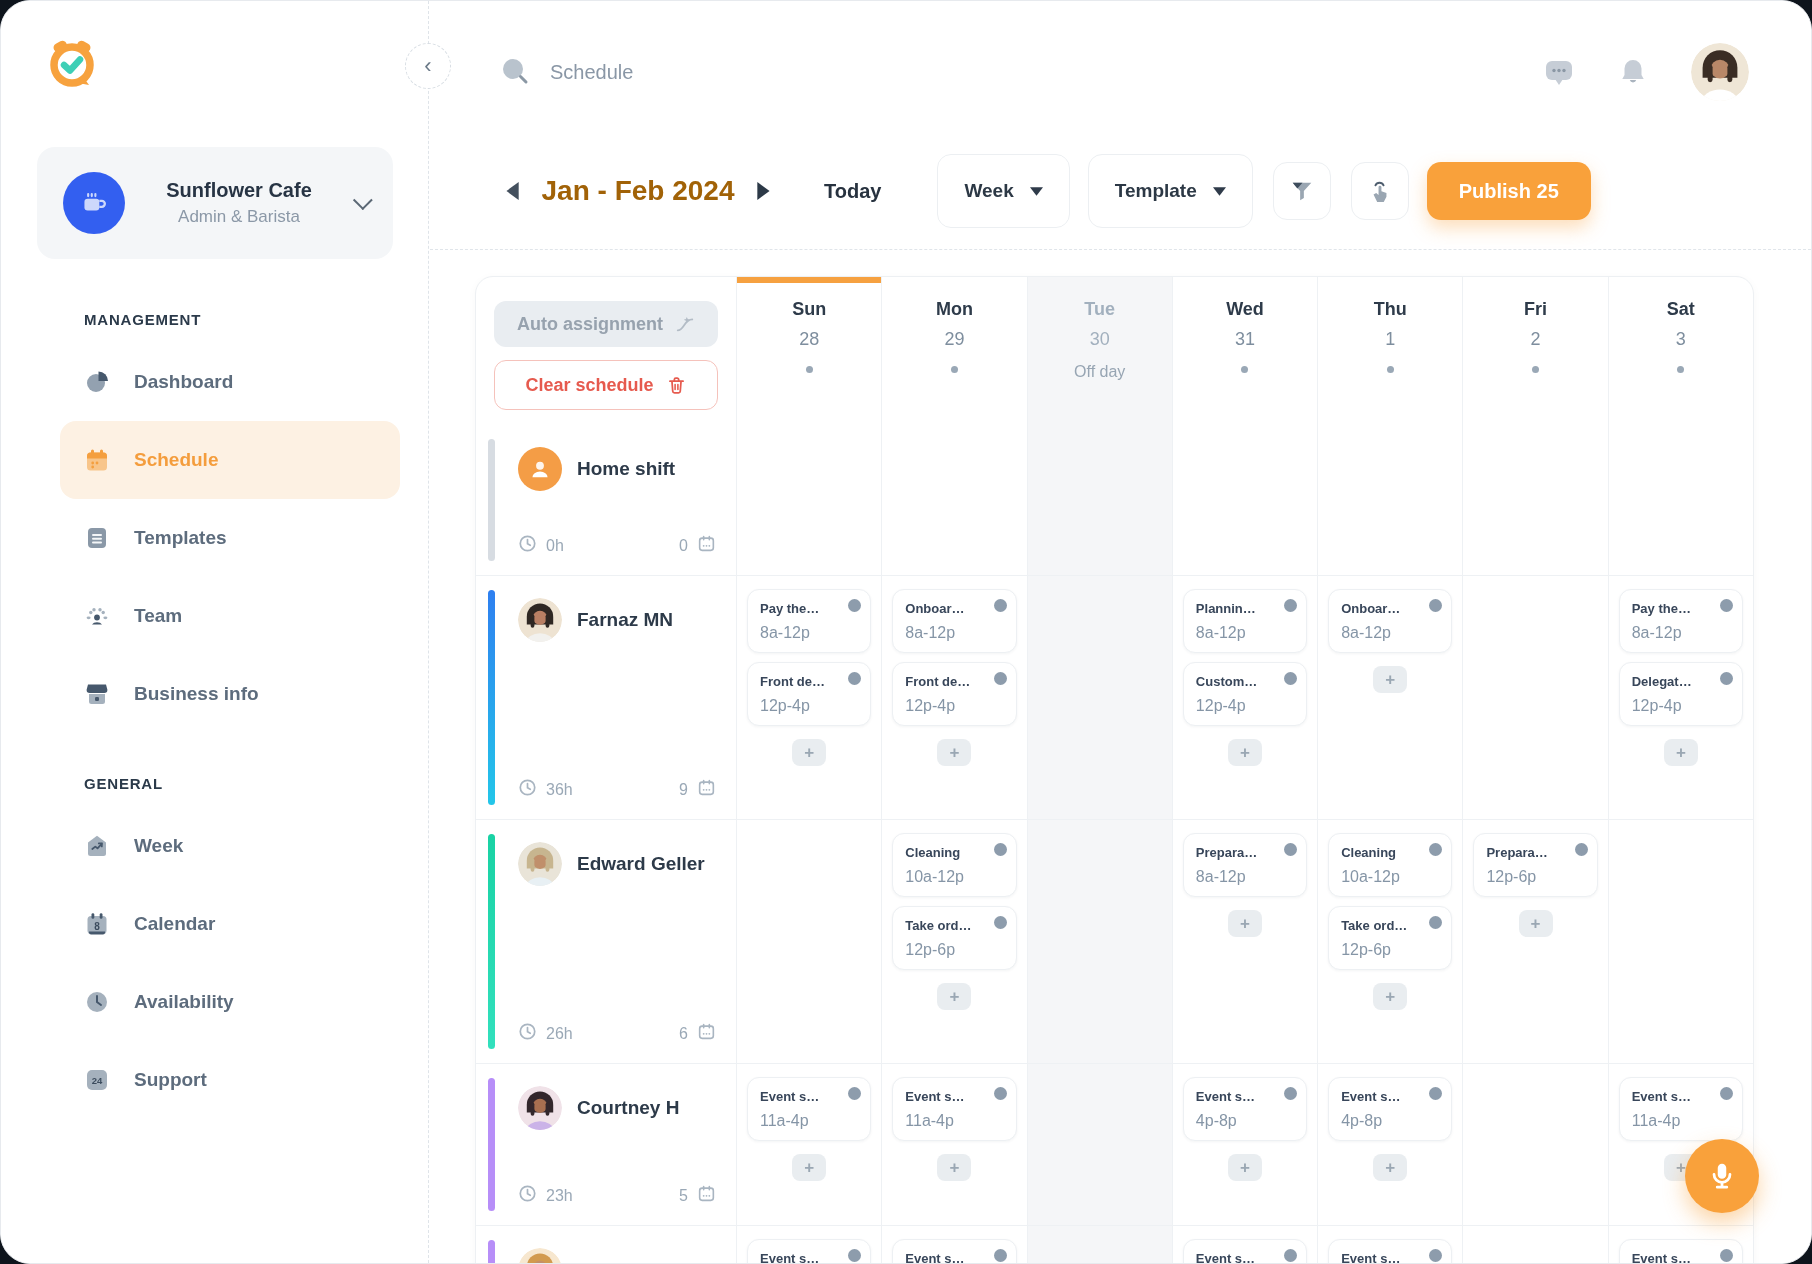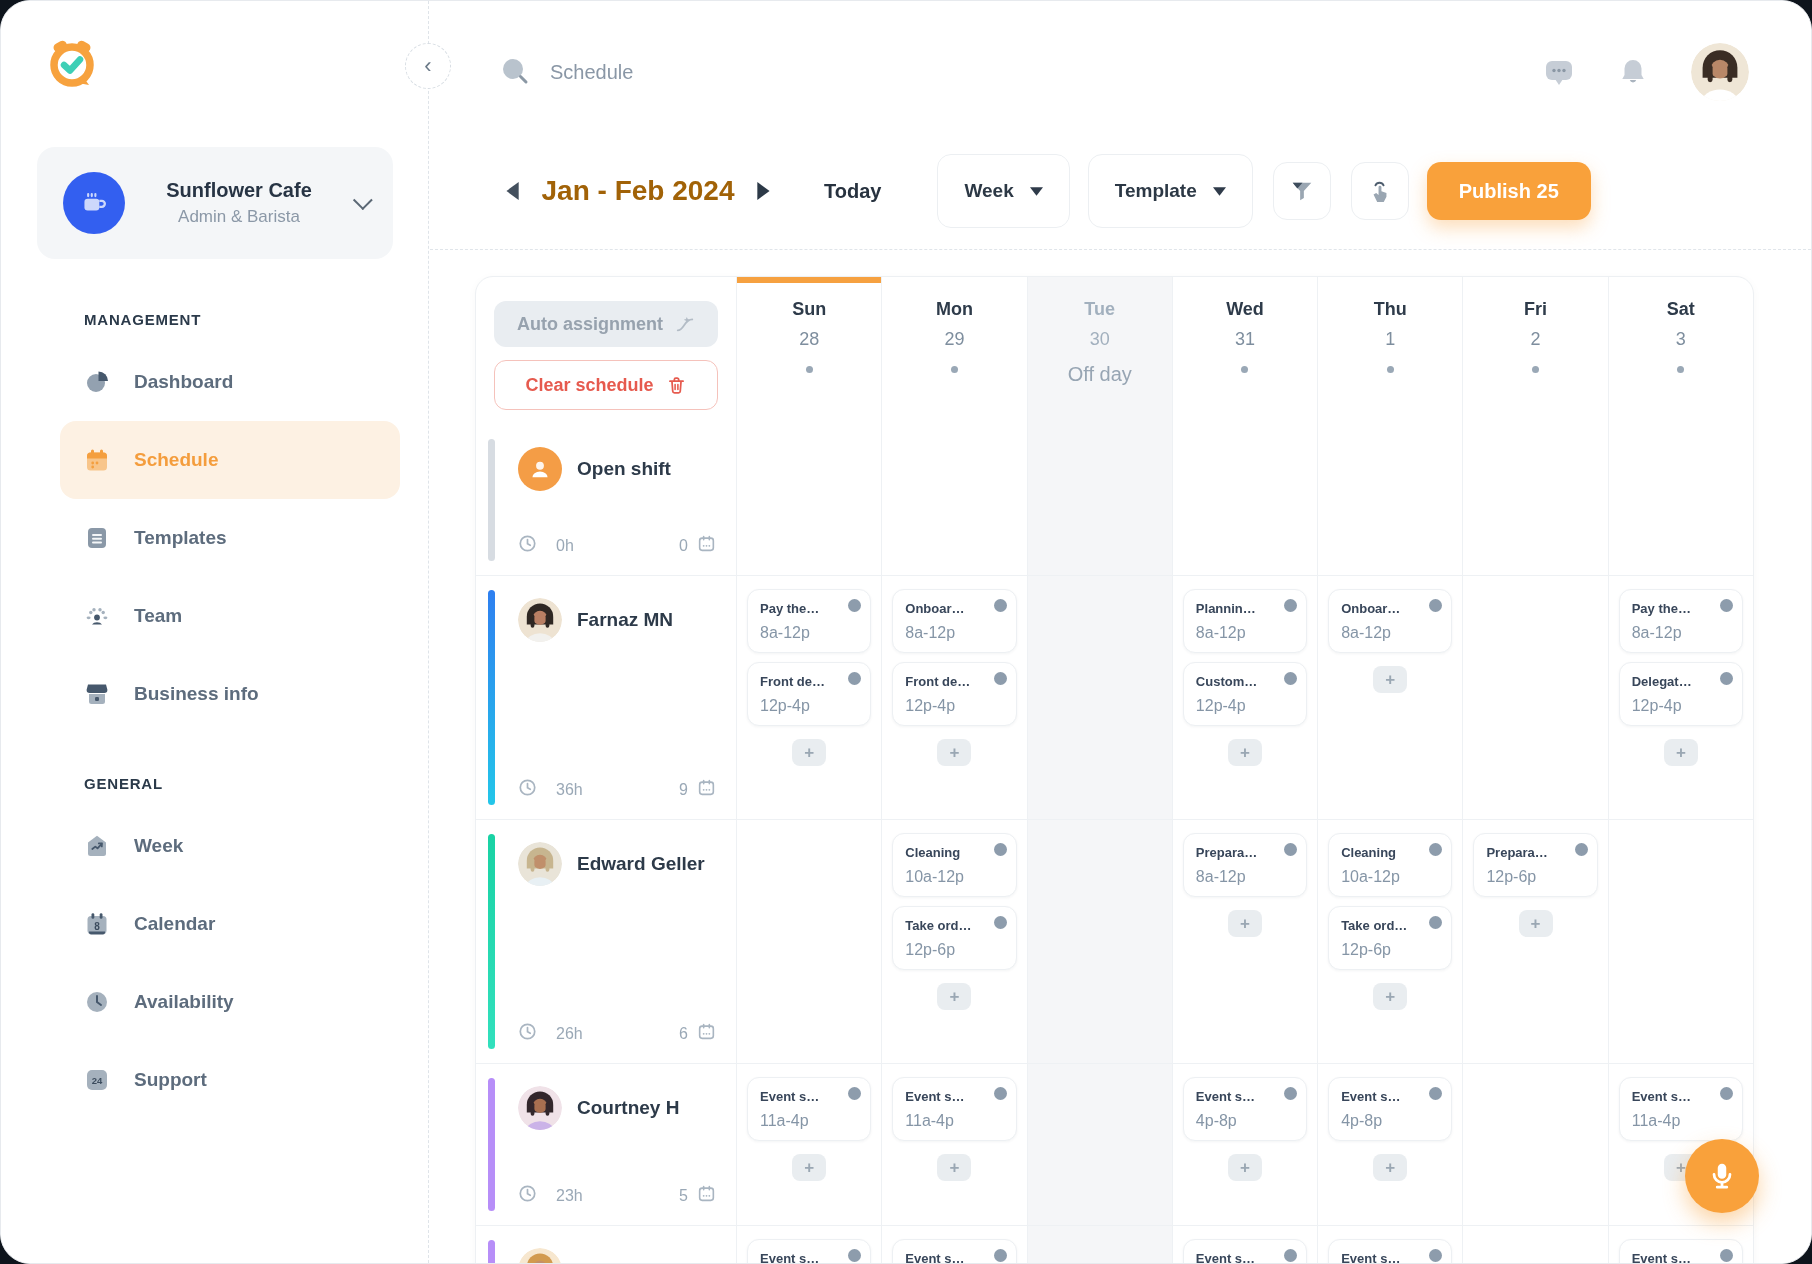"Off day" .d-note { font-size: 20px -> 16px }
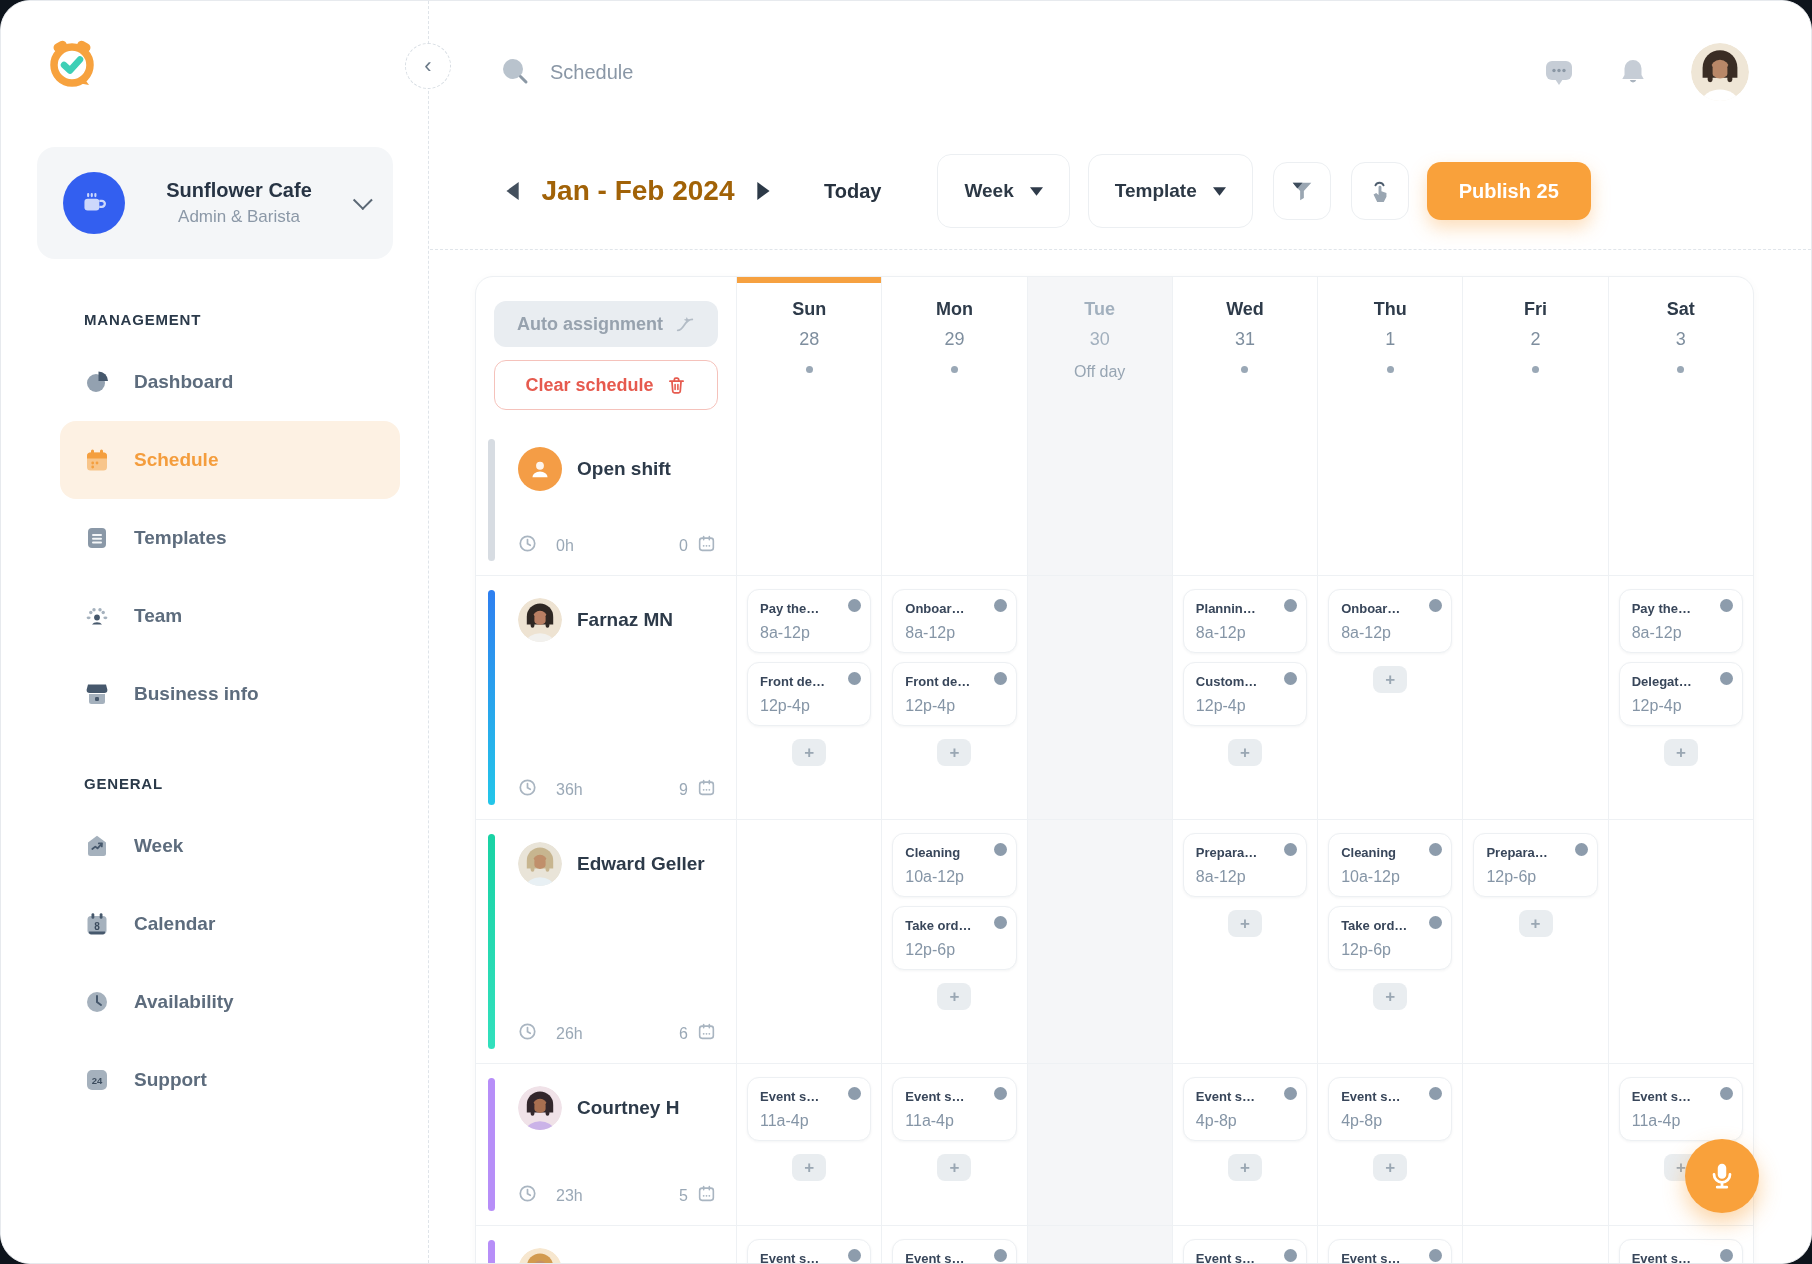"Open shift" span.row-name { text: Open -> Home }
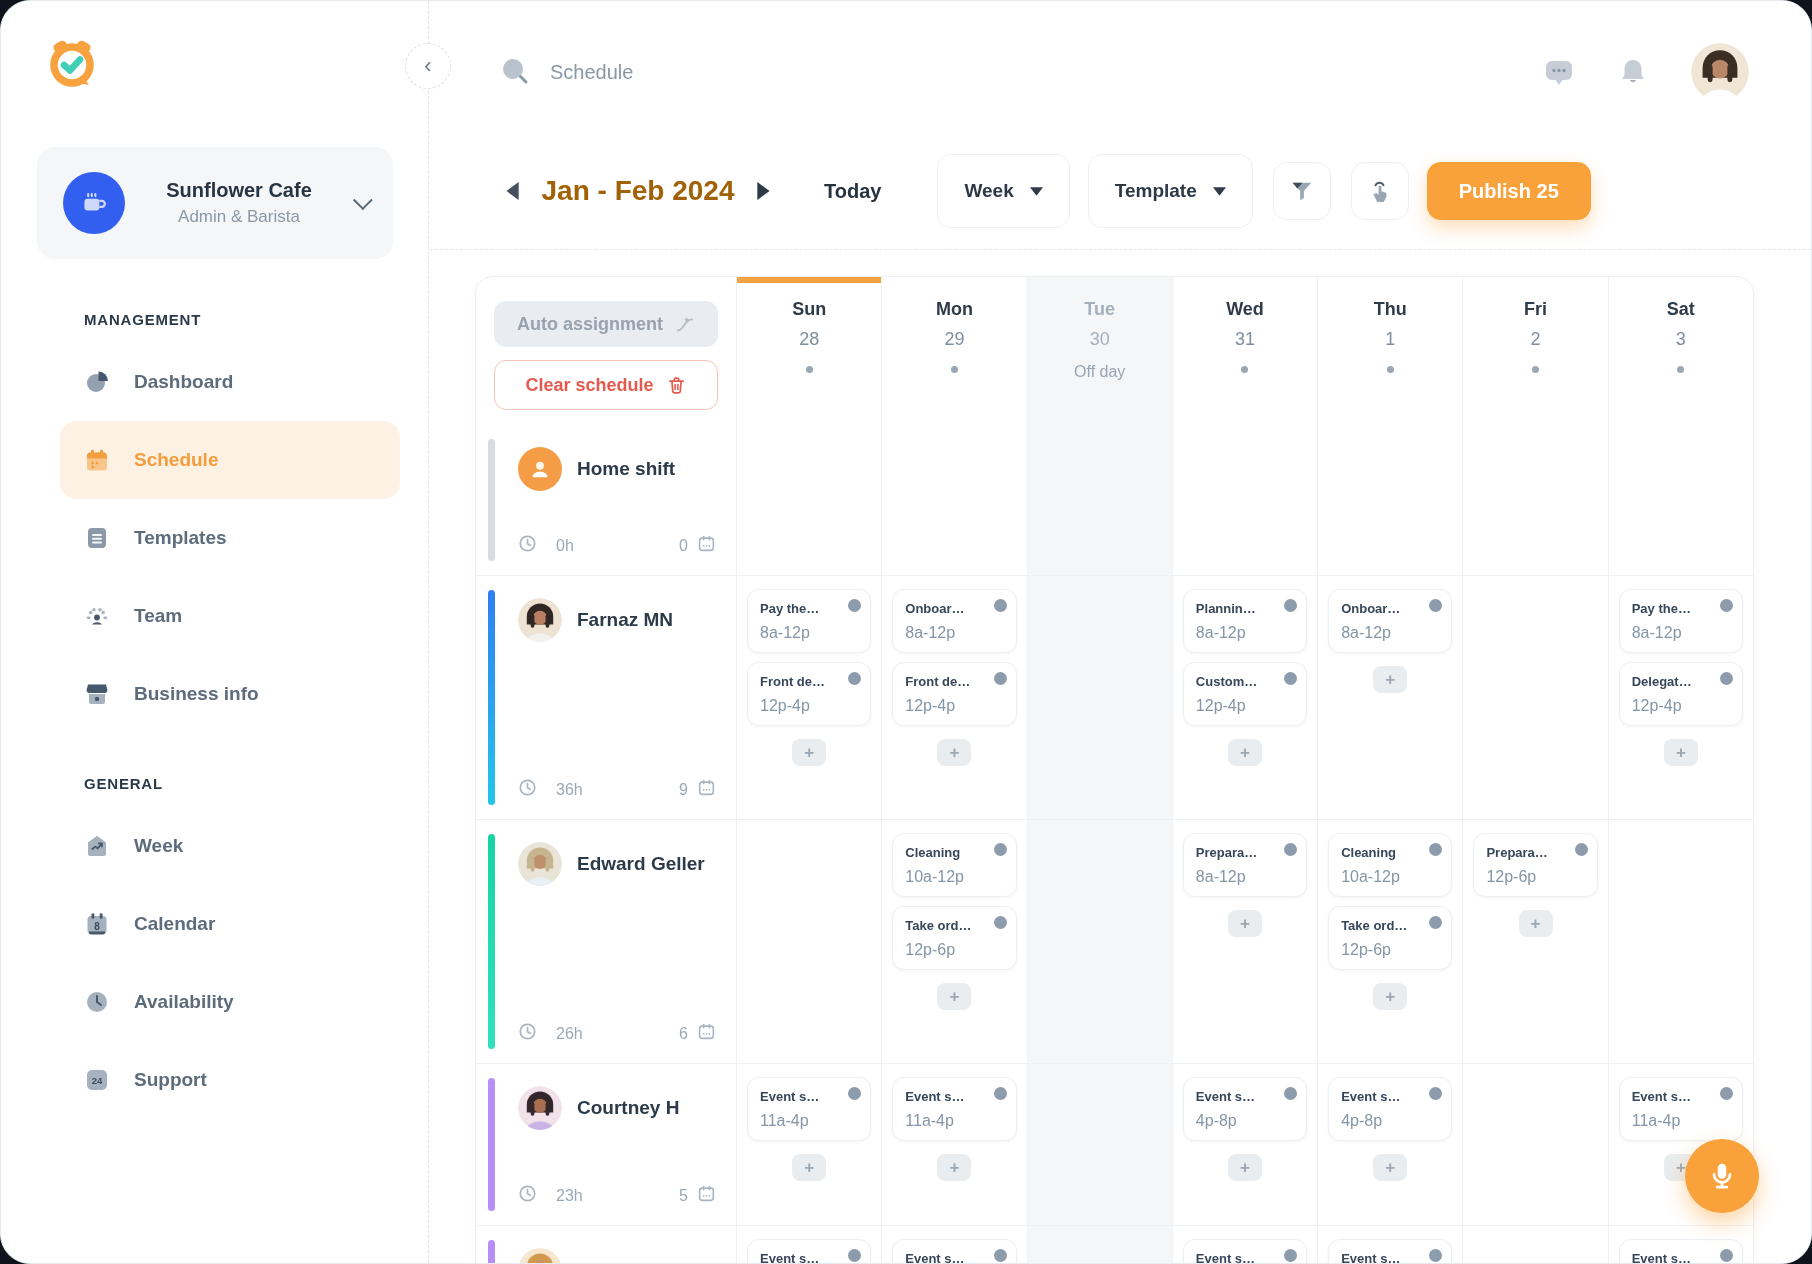"0h" .foot-left { gap: 19px -> 9px }
